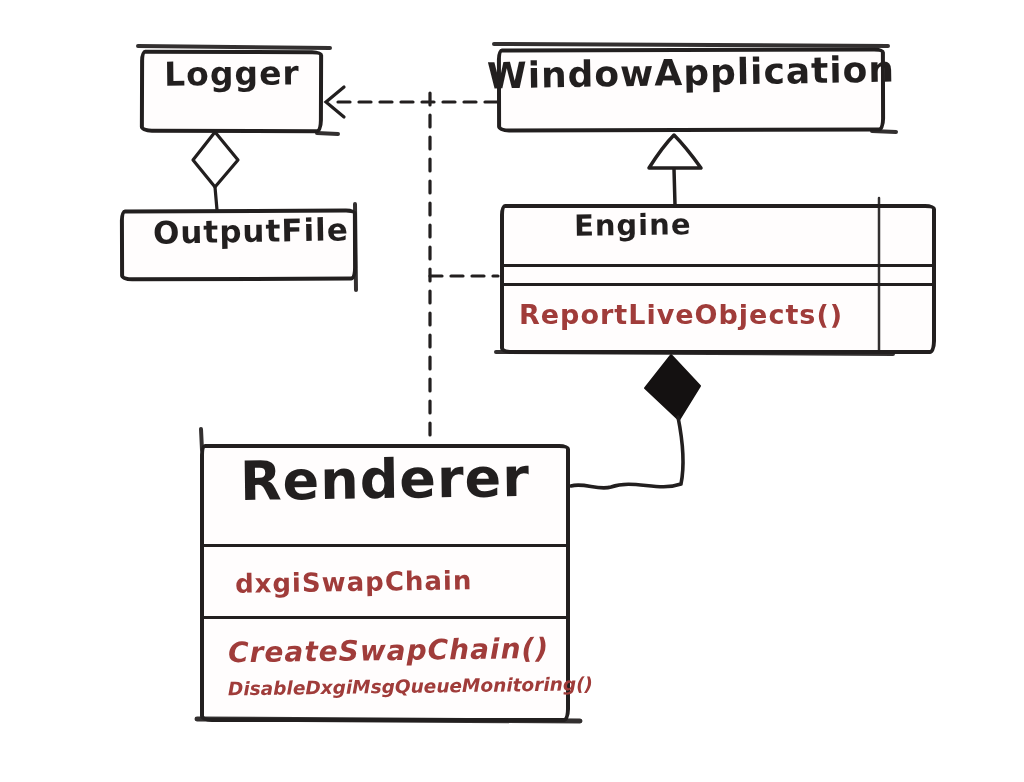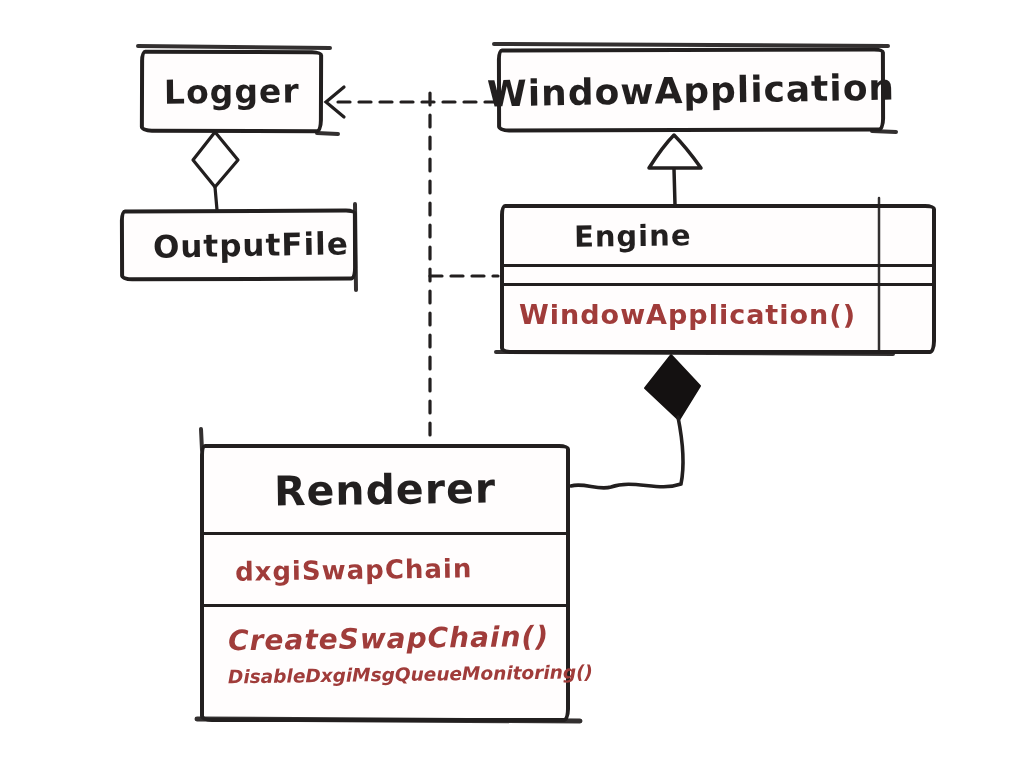"Logger" .title-sec { align-items: center -> flex-start }
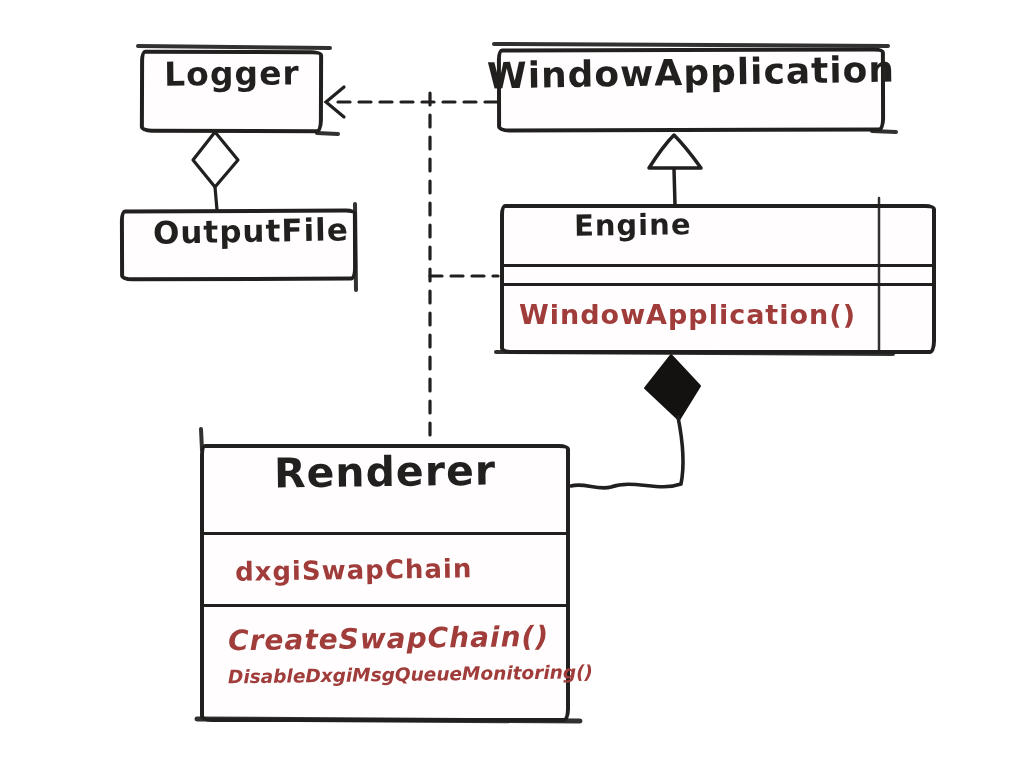"WindowApplication()" span.hand { text: WindowApplication -> ReportLiveObjects }
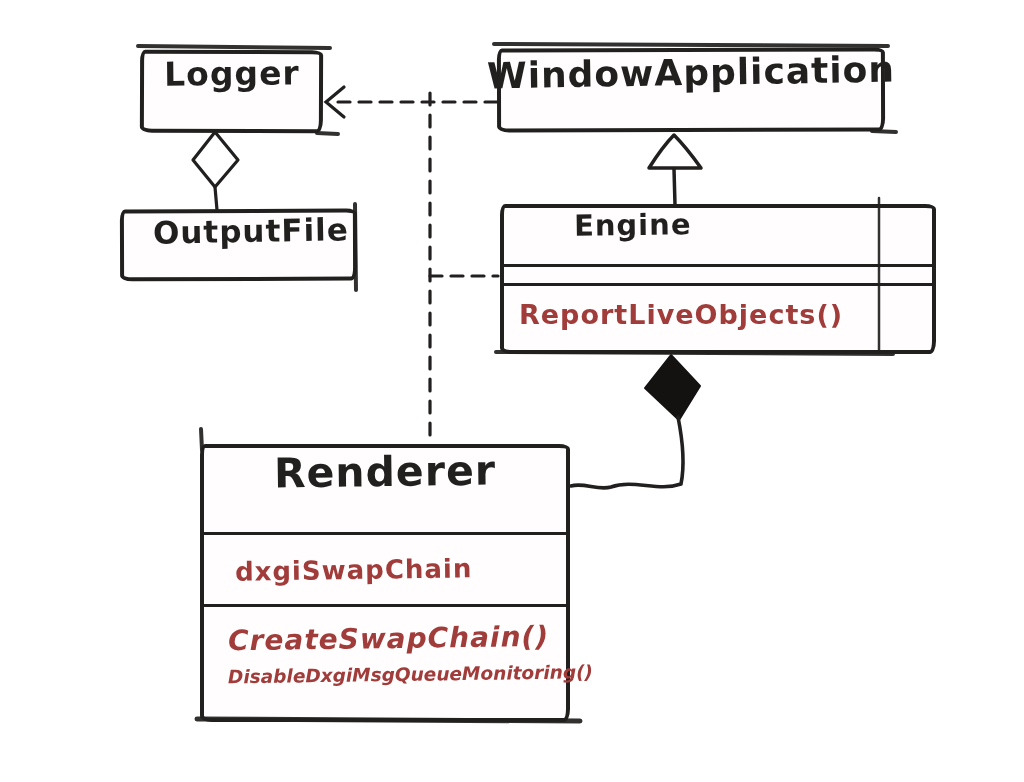"Renderer" #box-renderer .title-sec { font-size: 41px -> 54px; height: 84px -> 96px }
